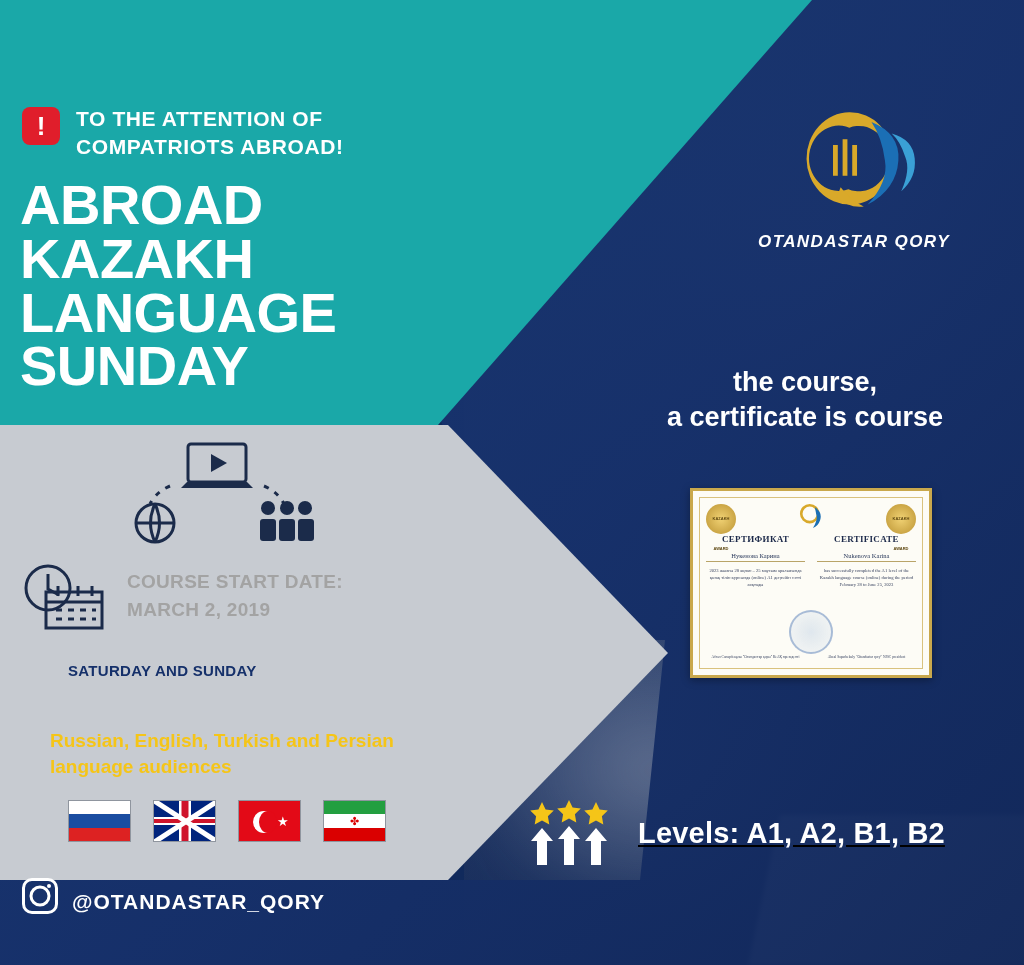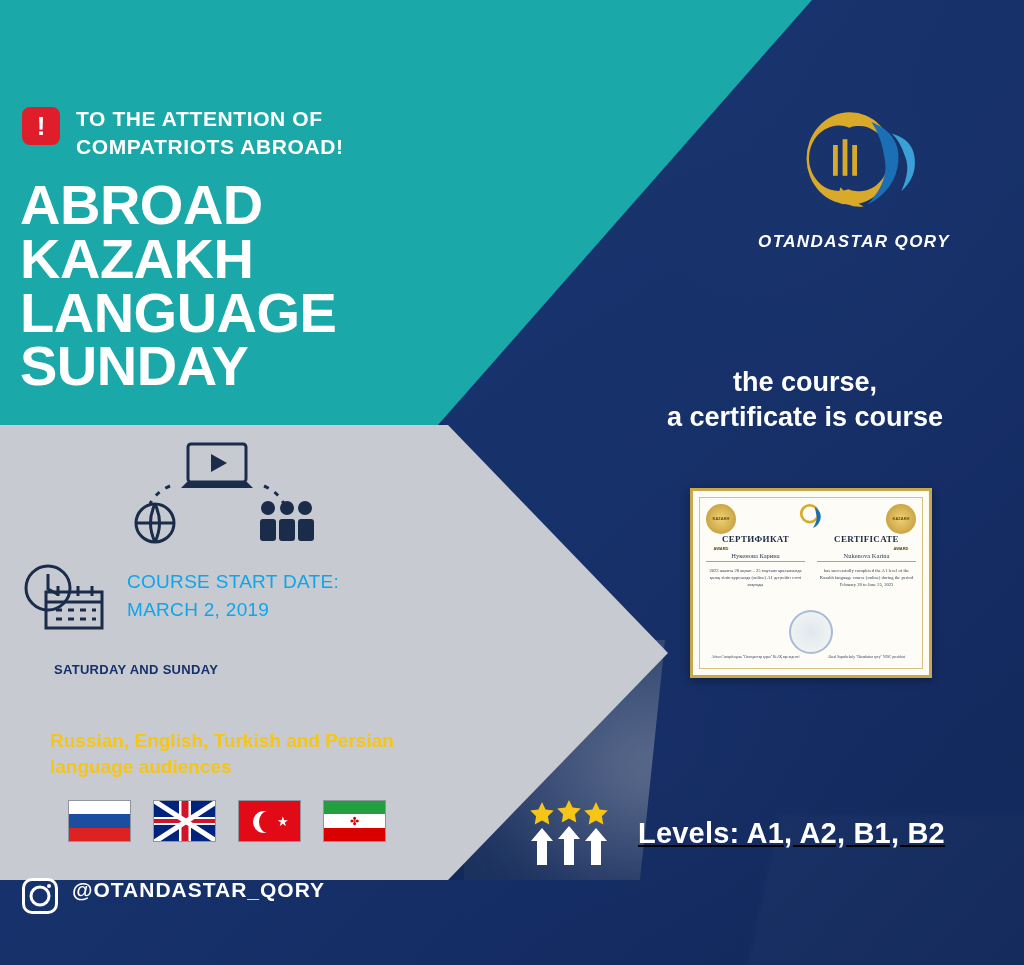"COURSE START DATE:" .date-text { color: #0ea5e9 -> #a3a3a3; font-weight: normal -> bold }
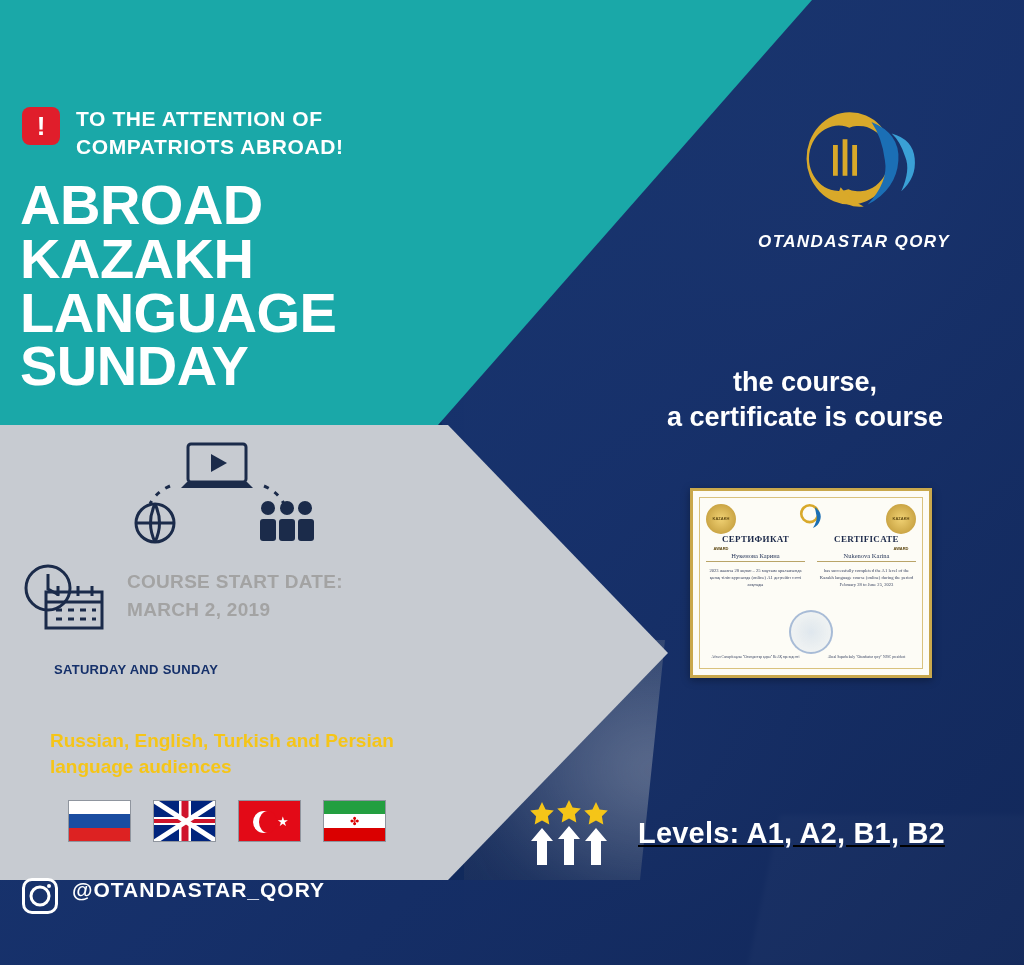"SATURDAY AND SUNDAY" .weekend { font-size: 13px -> 15px; left: 54px -> 68px }
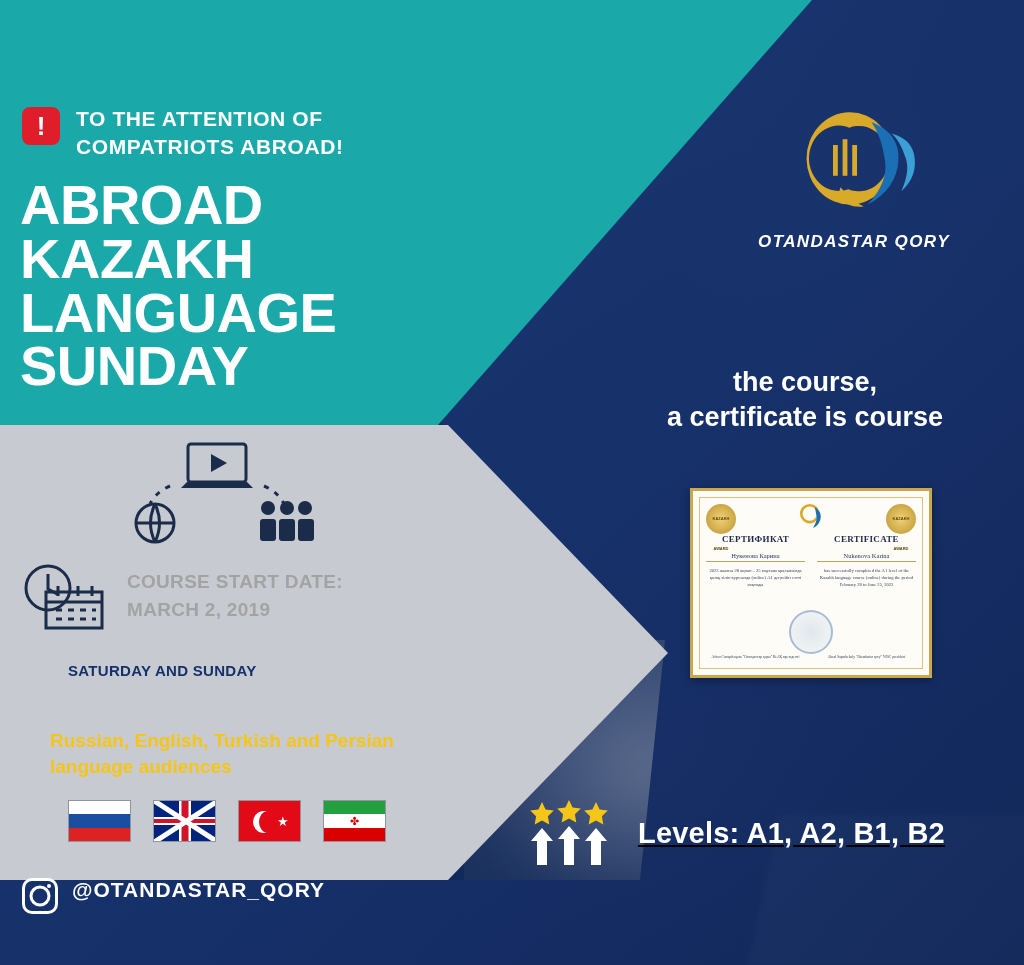"@OTANDASTAR_QORY" .insta { align-items: flex-start -> flex-end }
